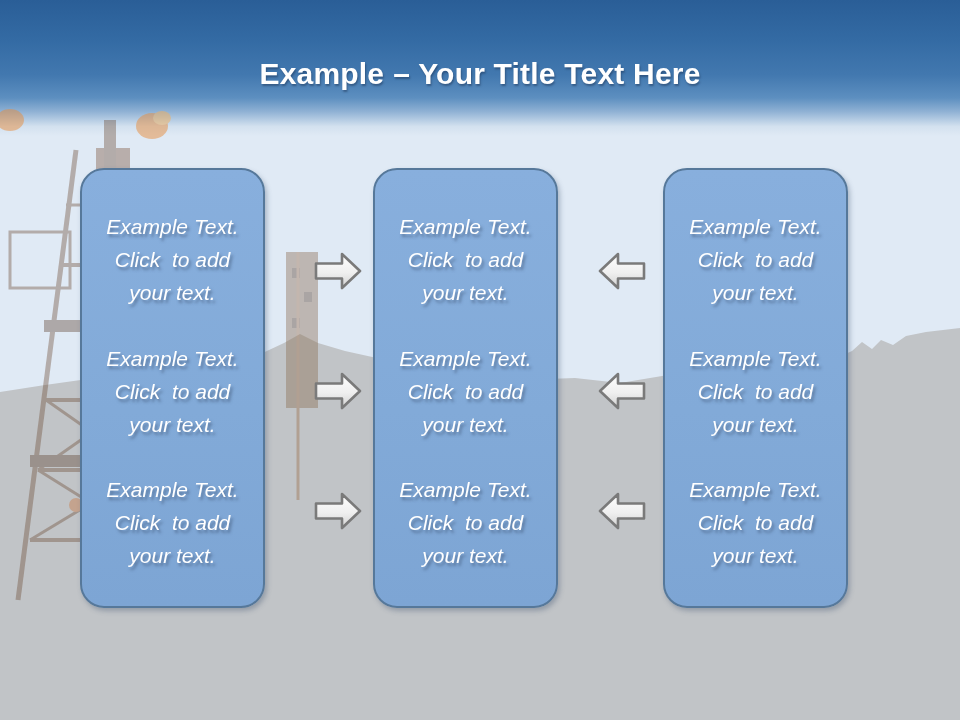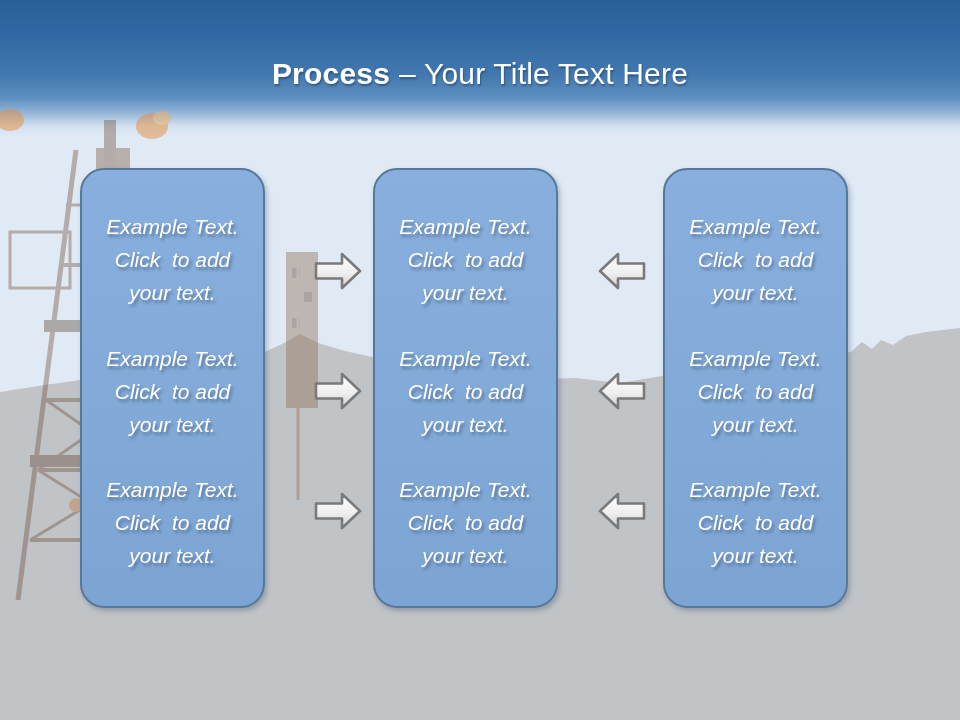"Process" span.t-bold { text: Process -> Example }
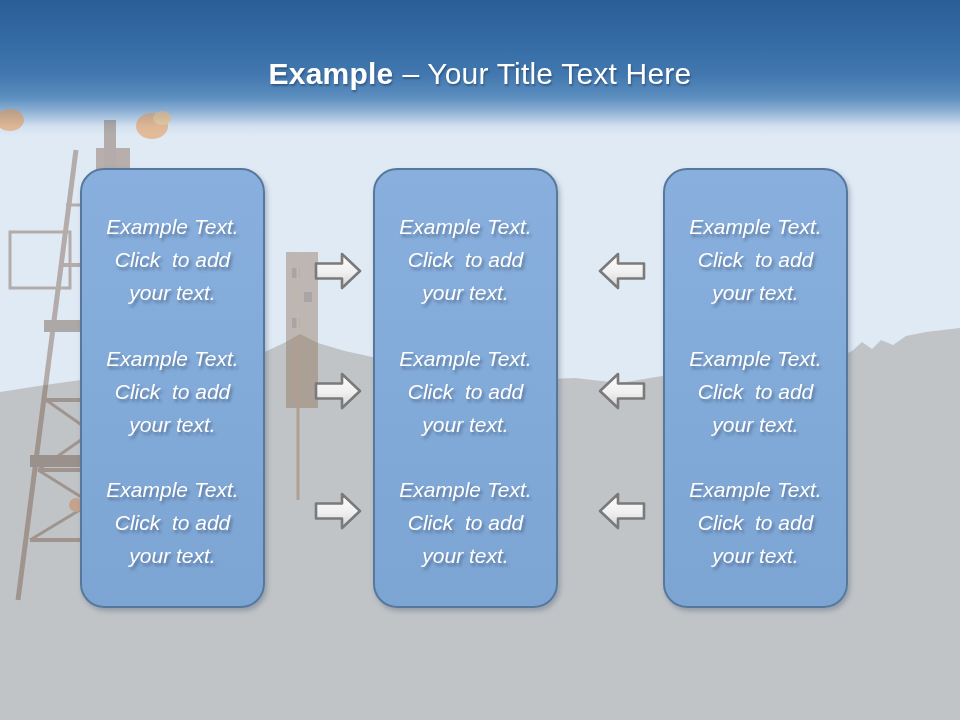"– Your Title Text Here" .title .t-rest { font-weight: 400 -> 700 }
